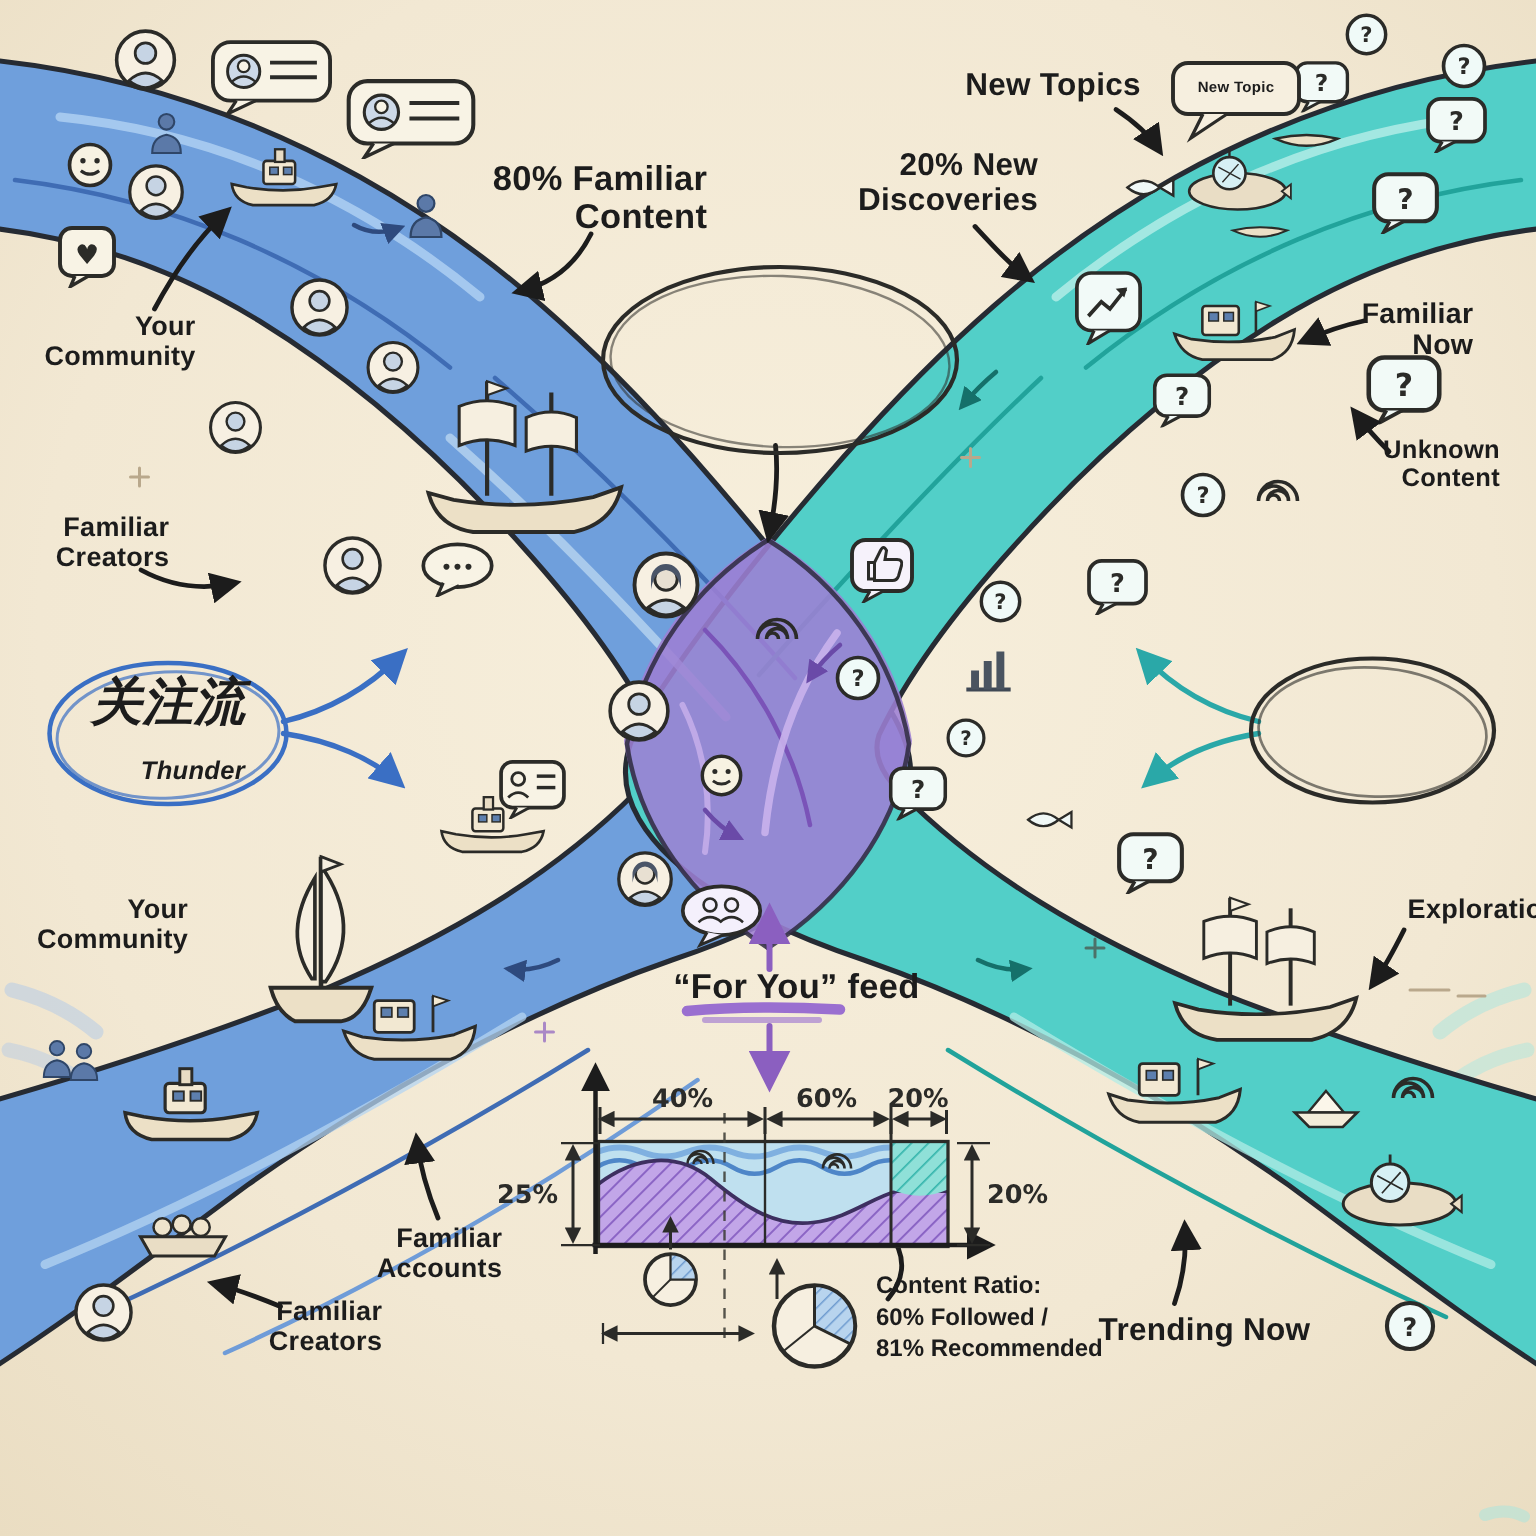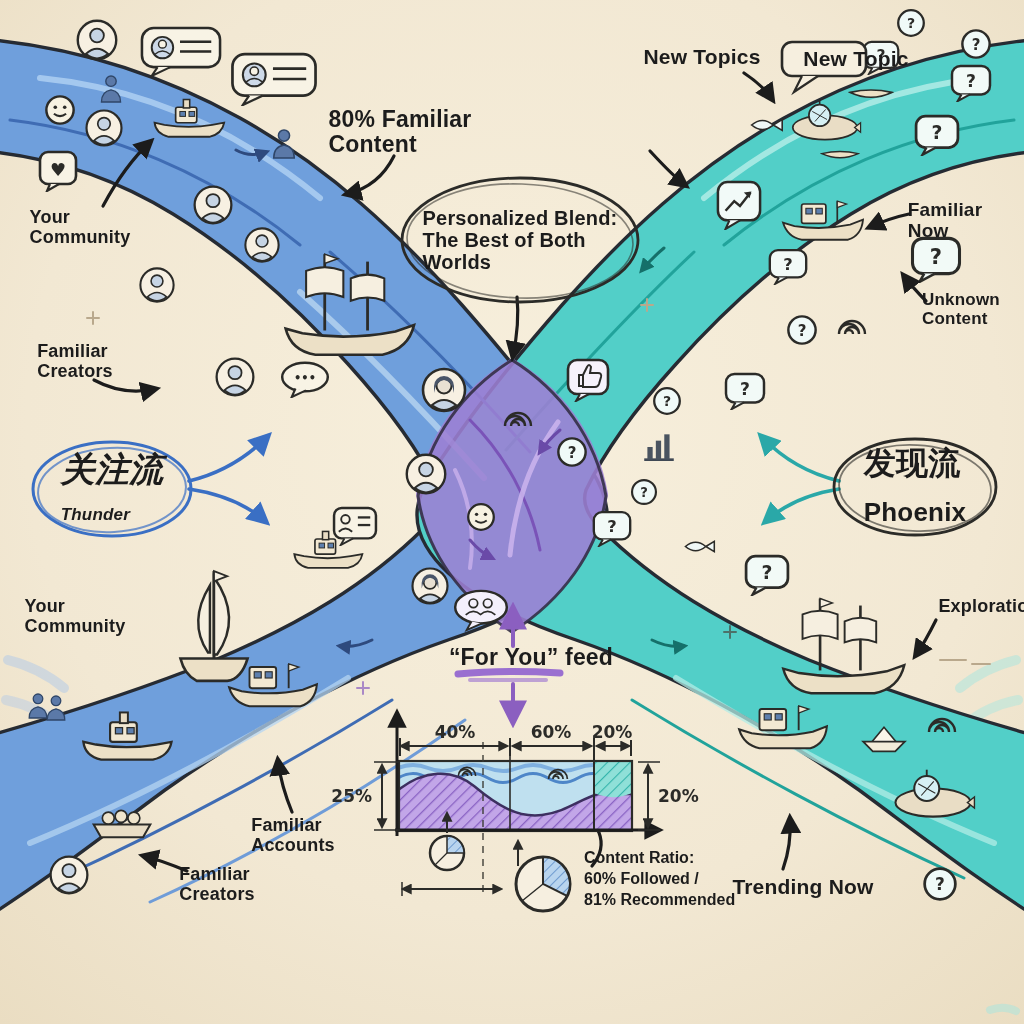"New Topics" .lbl { text-align: left -> right }
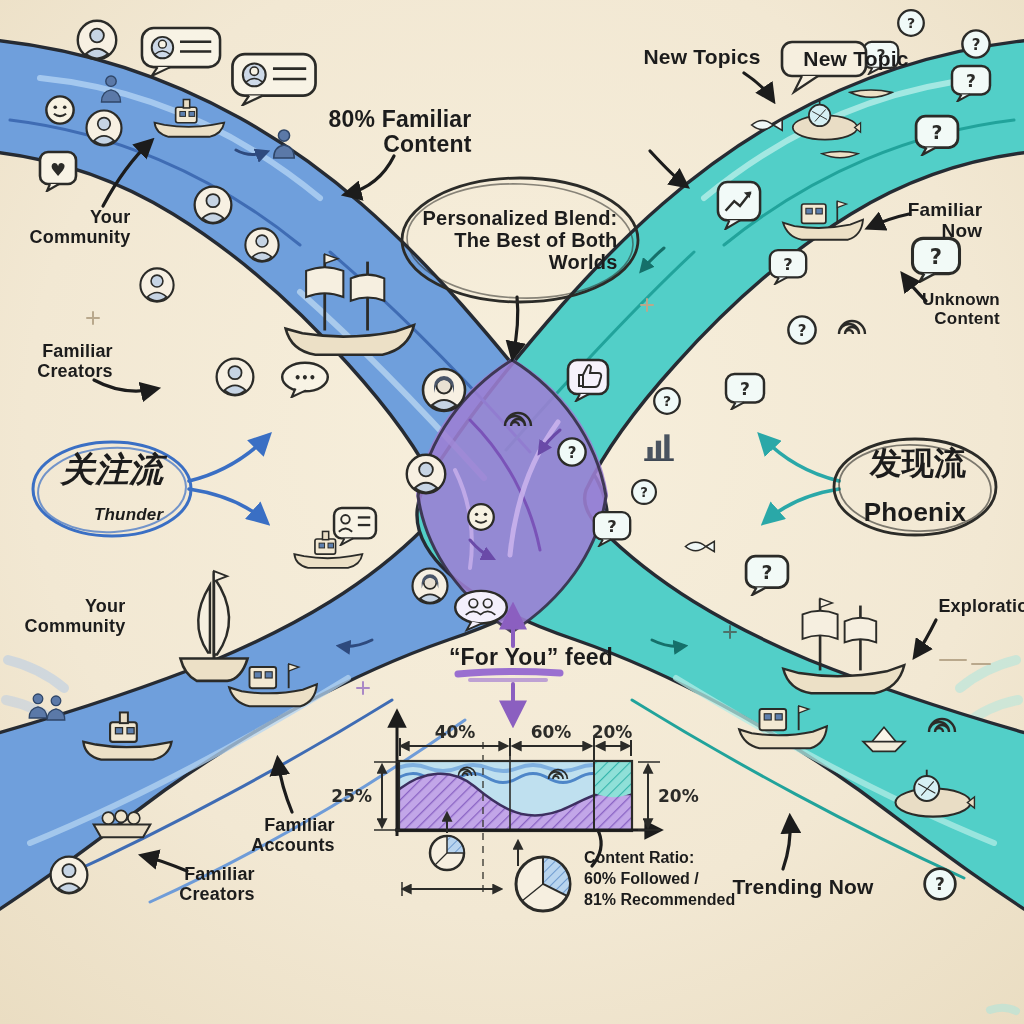"New Topic" div.lbl { font-size: 21px -> 10px; margin-left: 32px -> none }
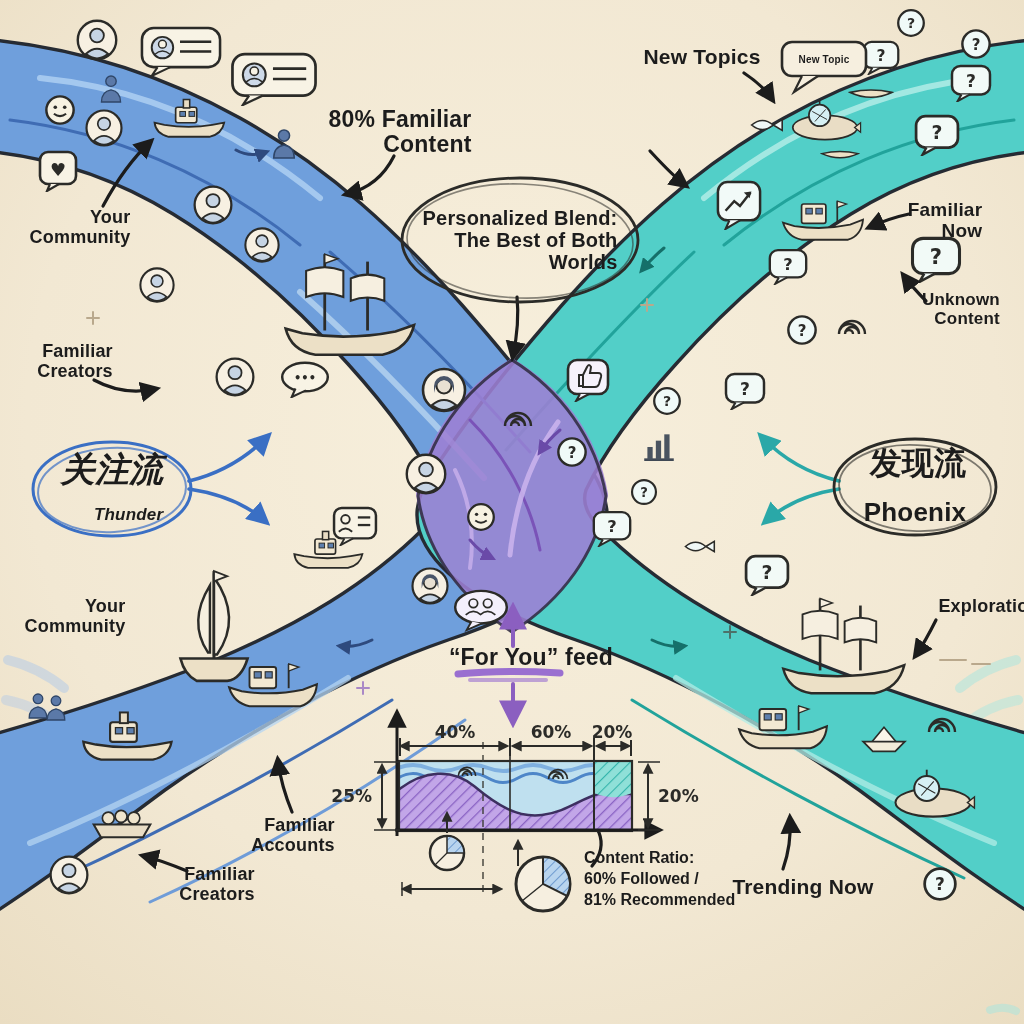"20% New" div.lbl { html: none -> <div>20% New Discoveries</div> }
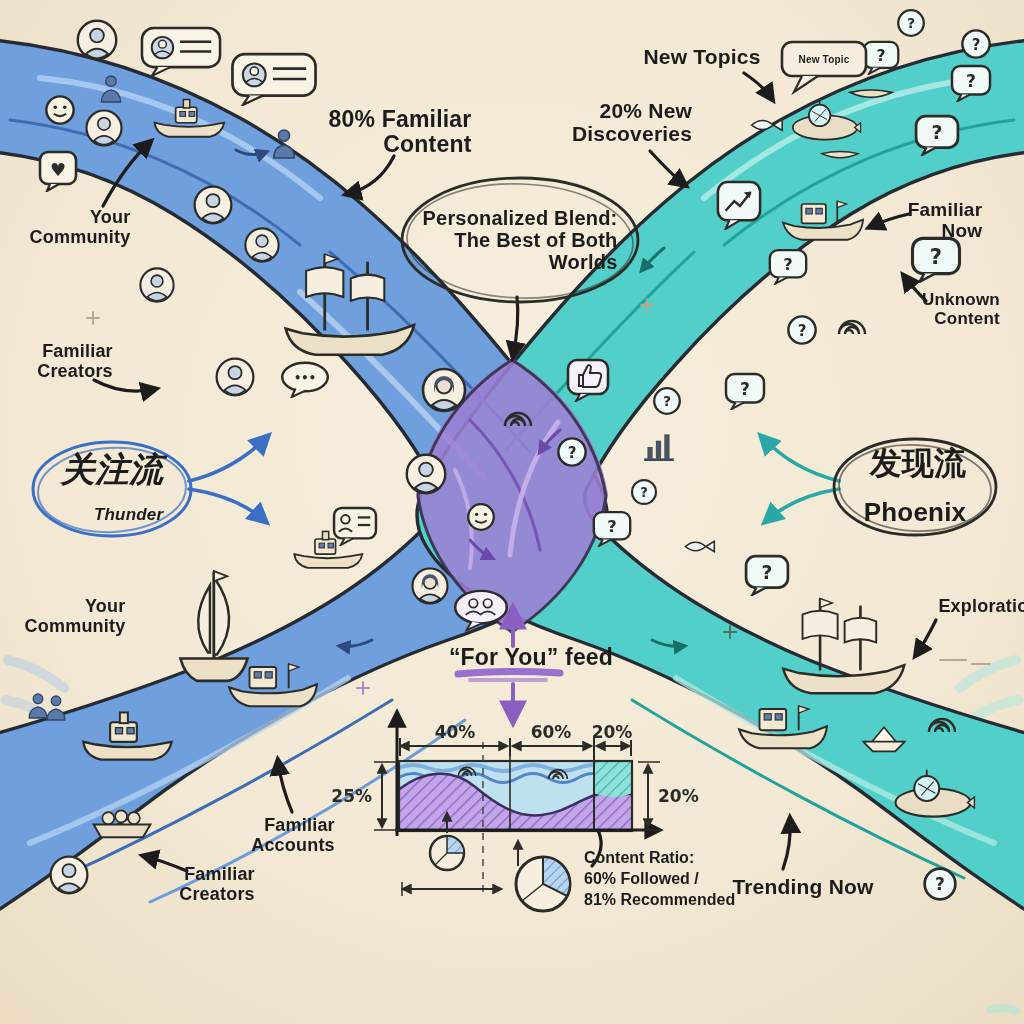"Personalized Blend:" div.lbl { html: <div>Personalized Blend: The Best of Both Worlds</div> -> none }
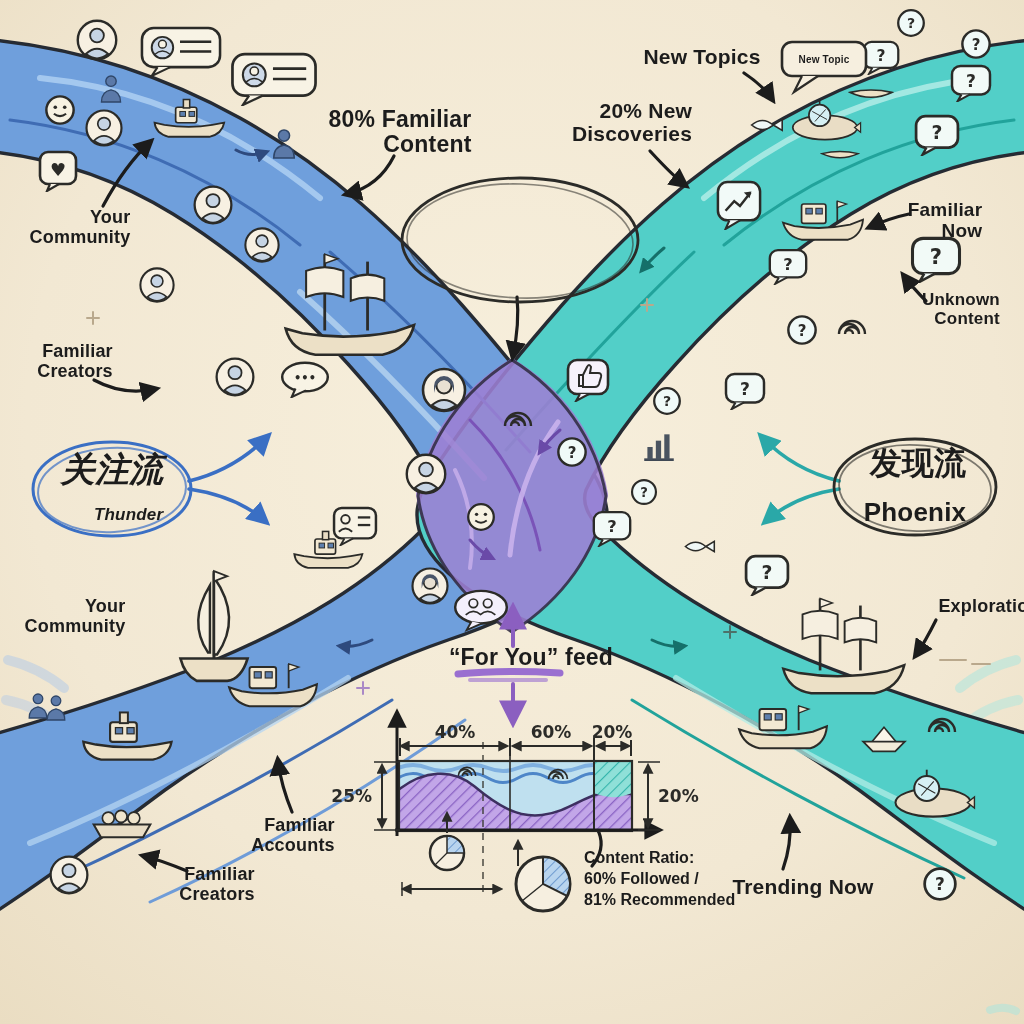"发现流" div.lbl { html: <div> <span>发现流</span> <span>Phoenix</span> </div> -> none }
